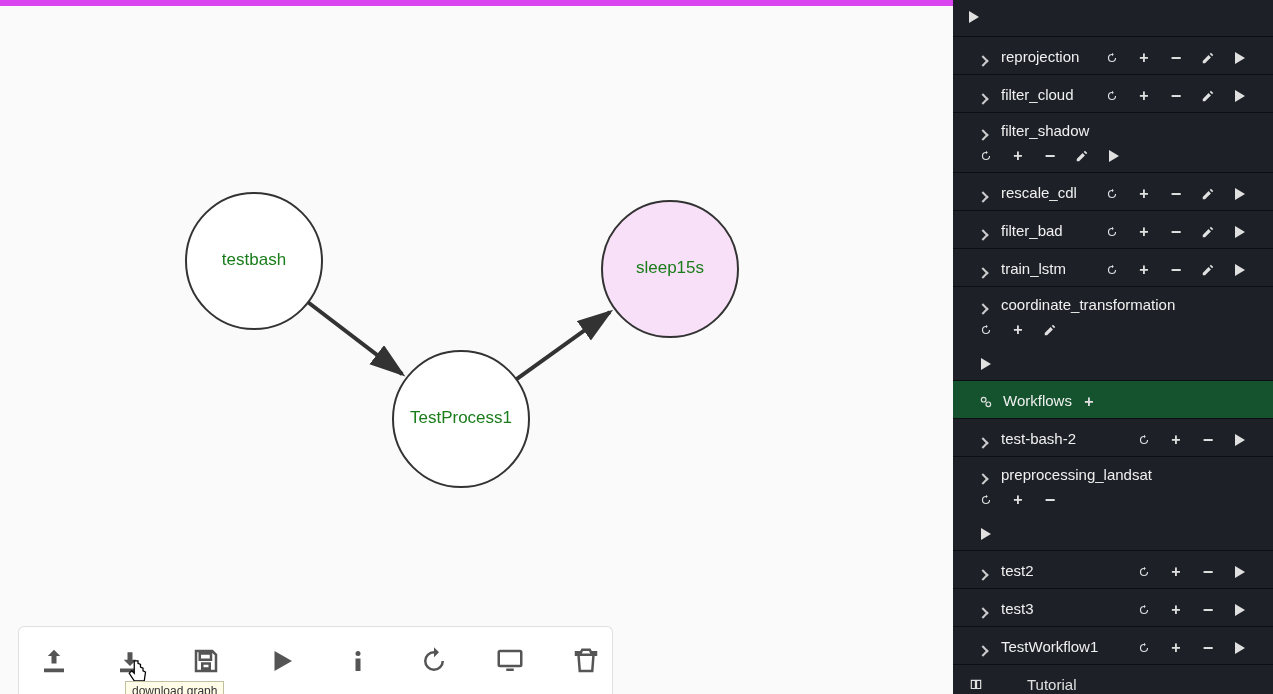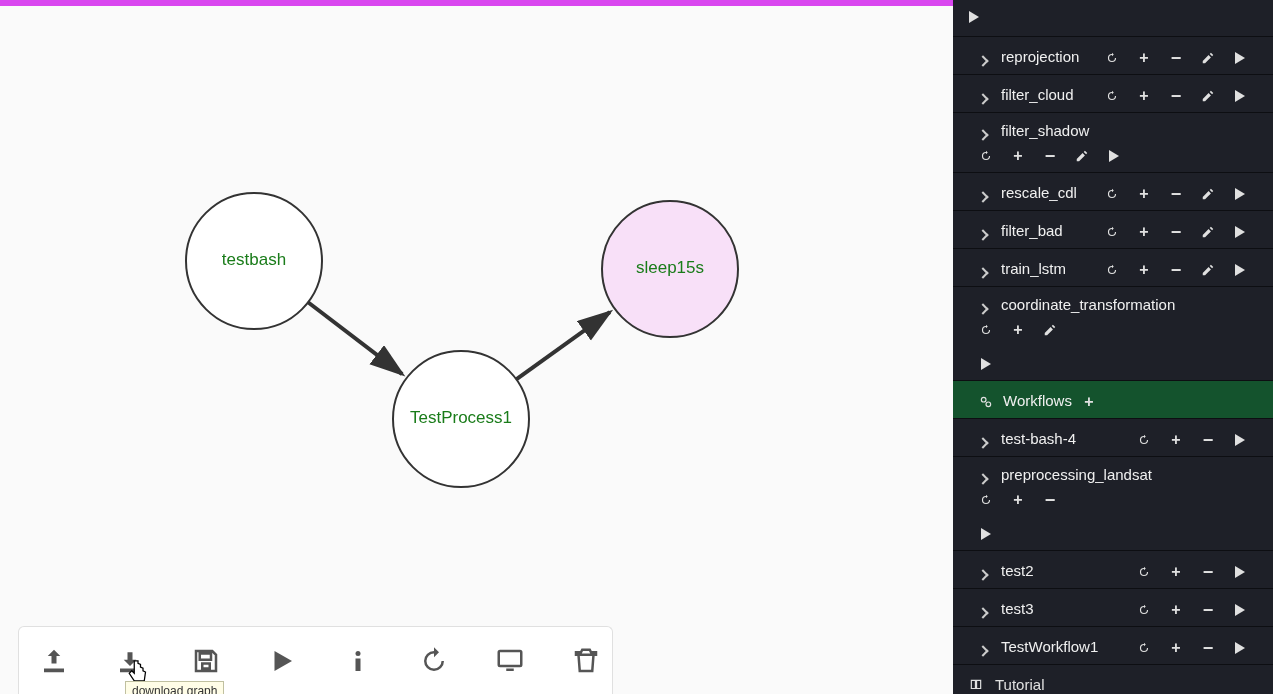"test-bash-4" span.label { text: test-bash-4 -> test-bash-2 }
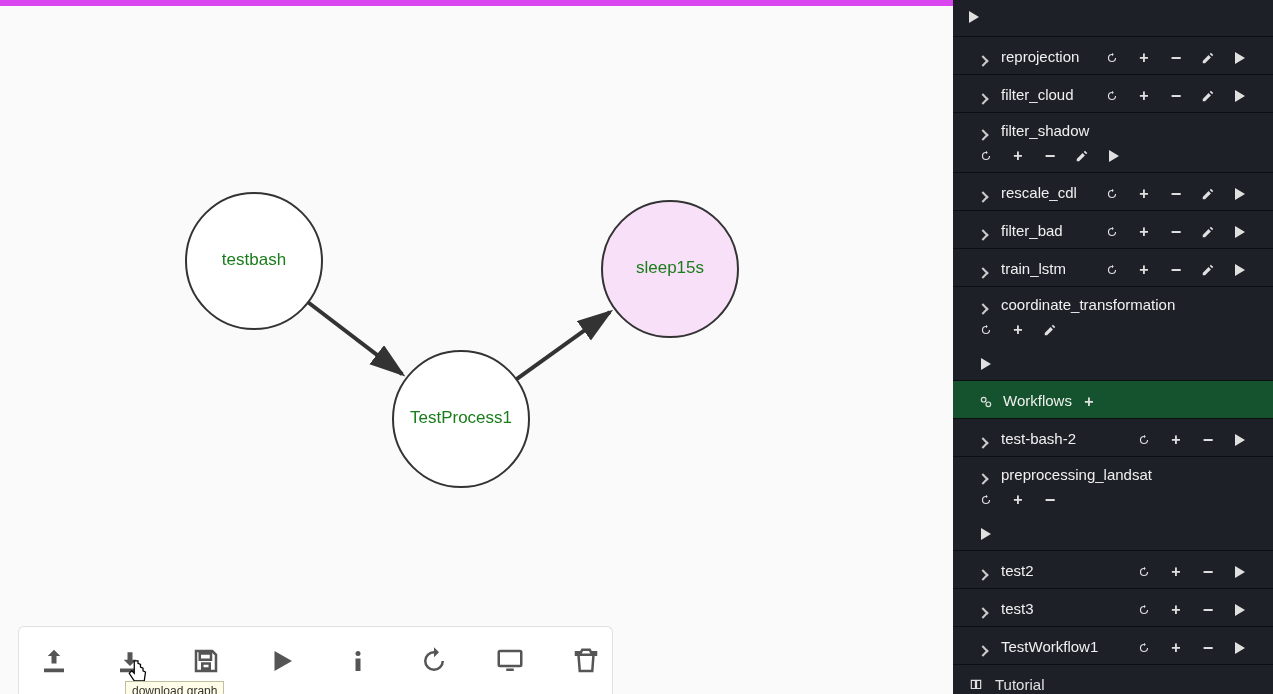"Tutorial" .nav-item .label { margin-left: none -> 32px }
